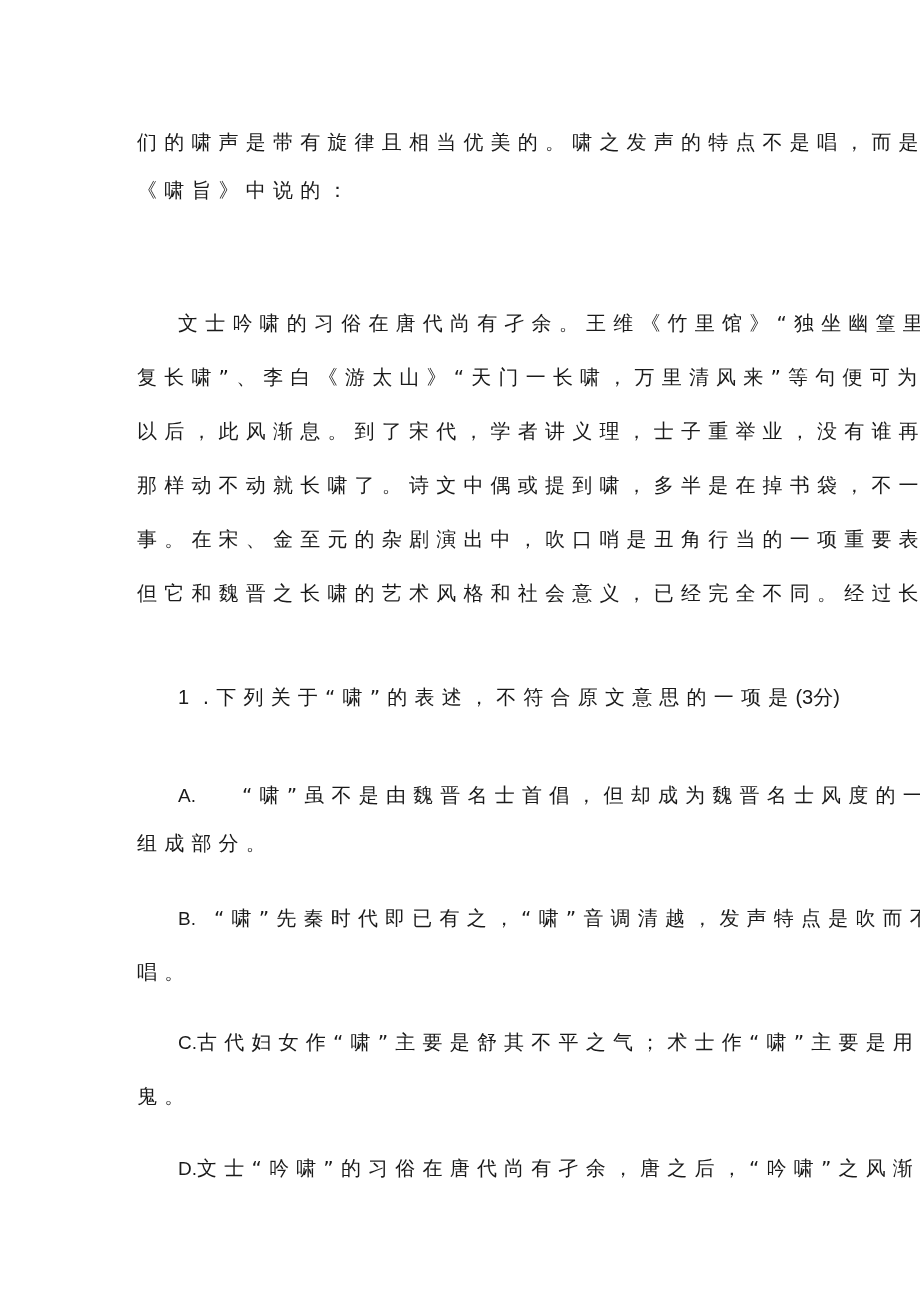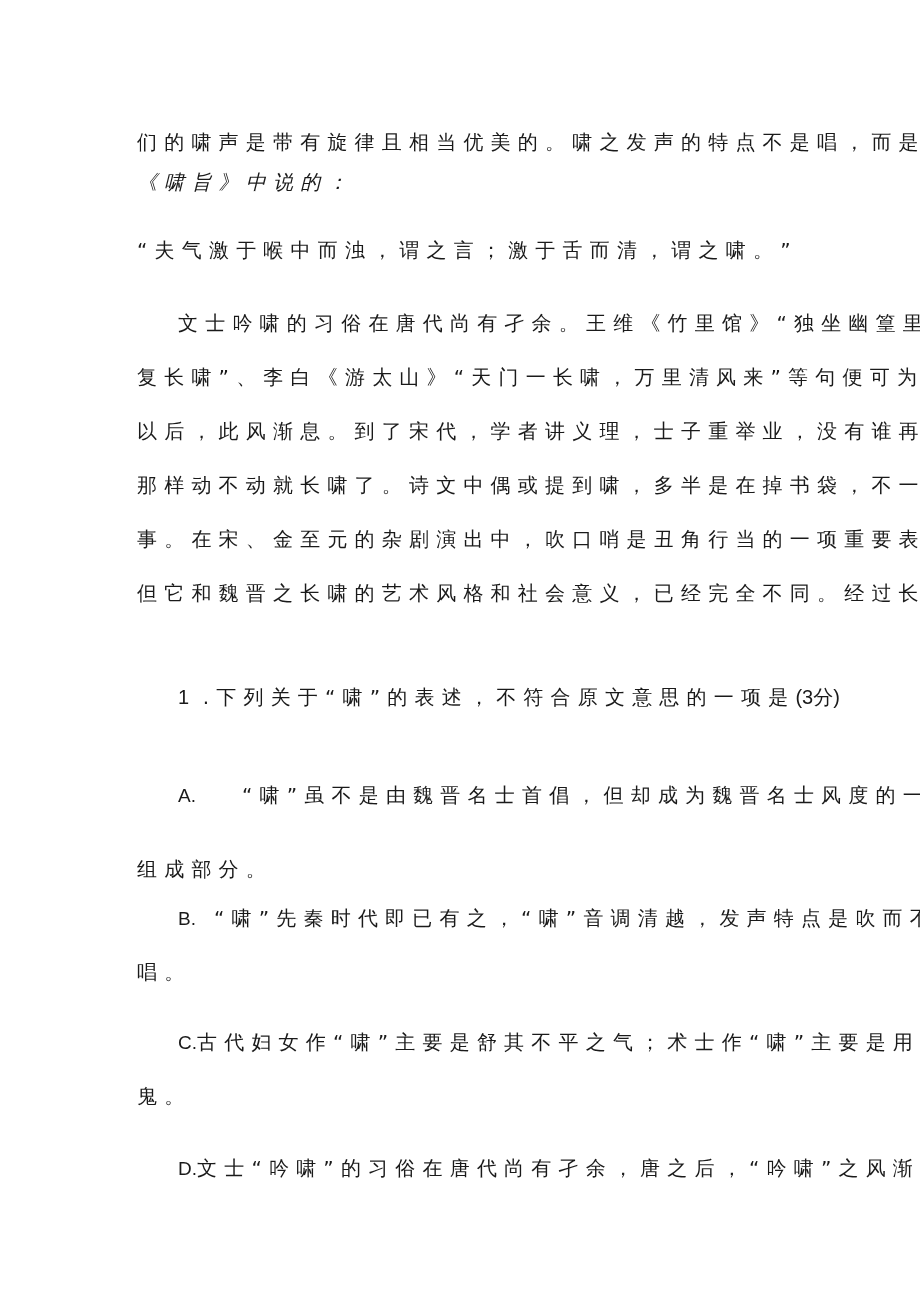"《啸旨》中说的：" div.line { font-style: italic -> none; top: 167px -> 175px }
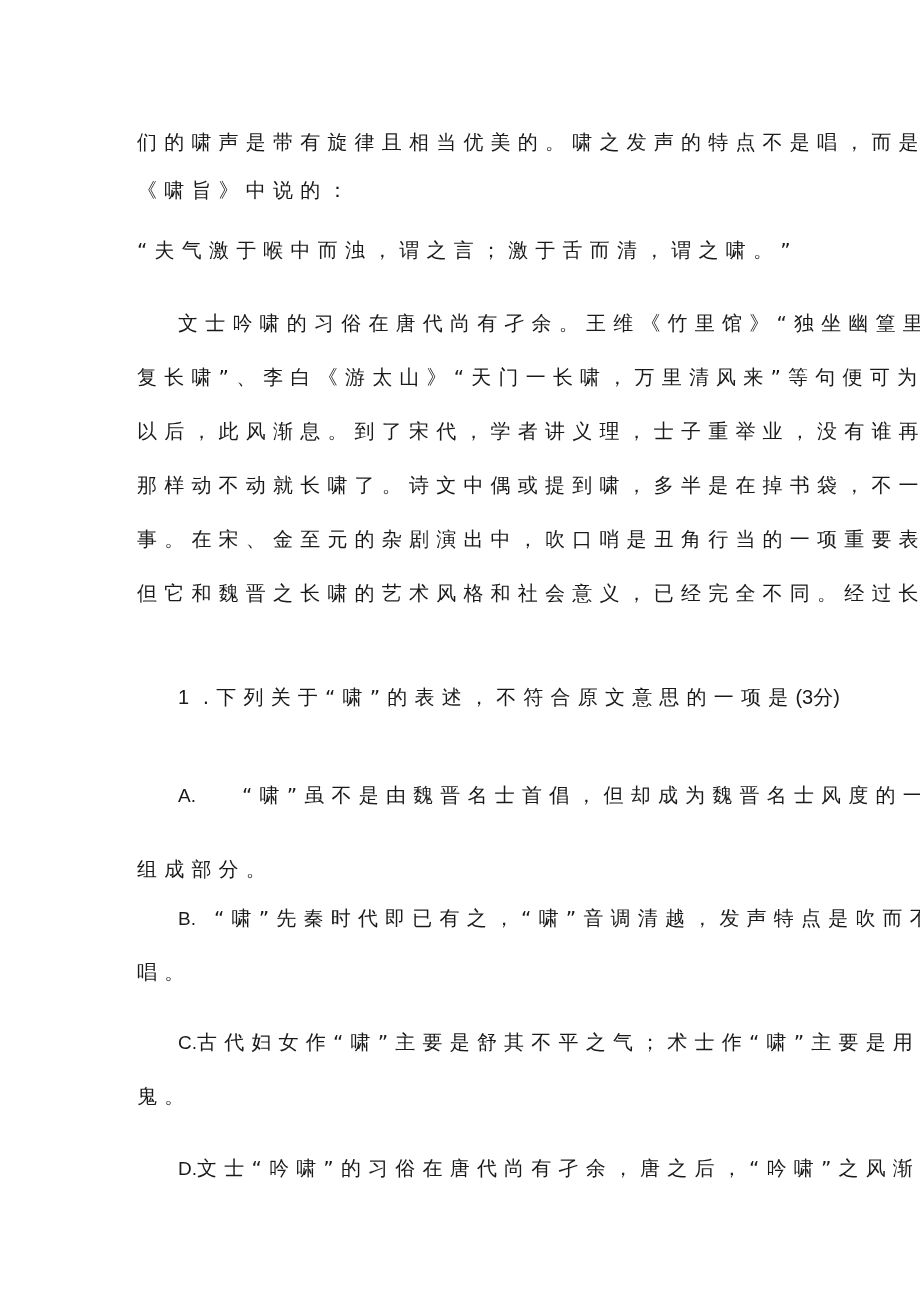"“夫气激于喉中而浊，谓之言；激于舌而清，谓之啸。”" div.line { html: <div>“夫气激于喉中而浊，谓之言；激于舌而清，谓之啸。”</div> -> none }
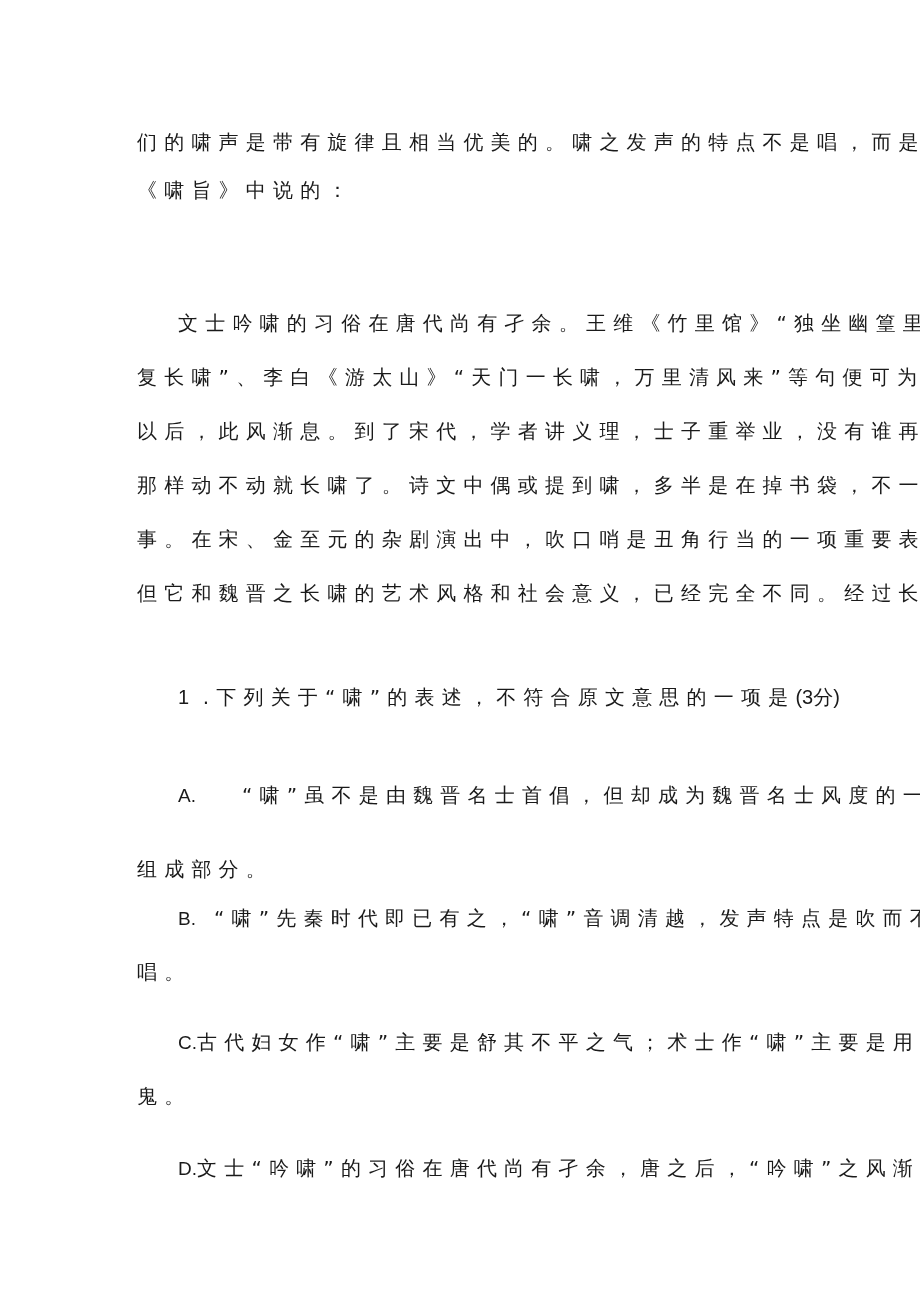"组成部分。" div.line { top: 854px -> 828px }
